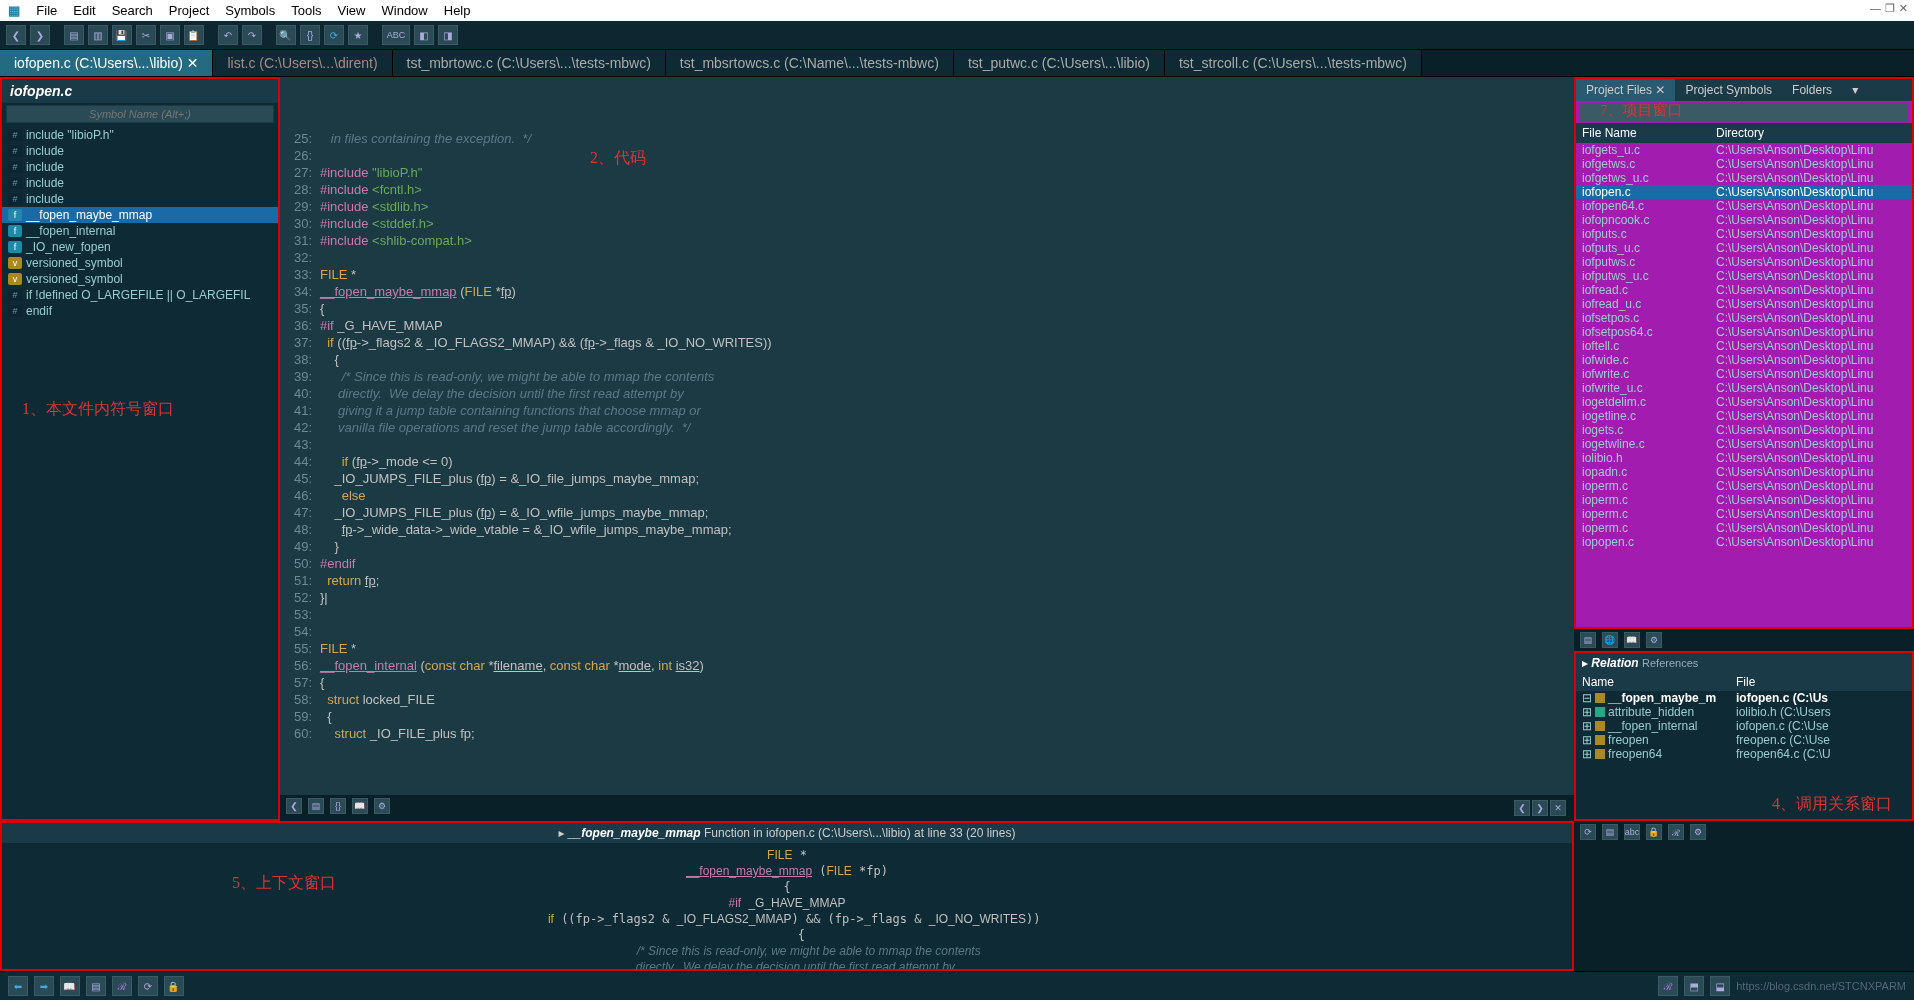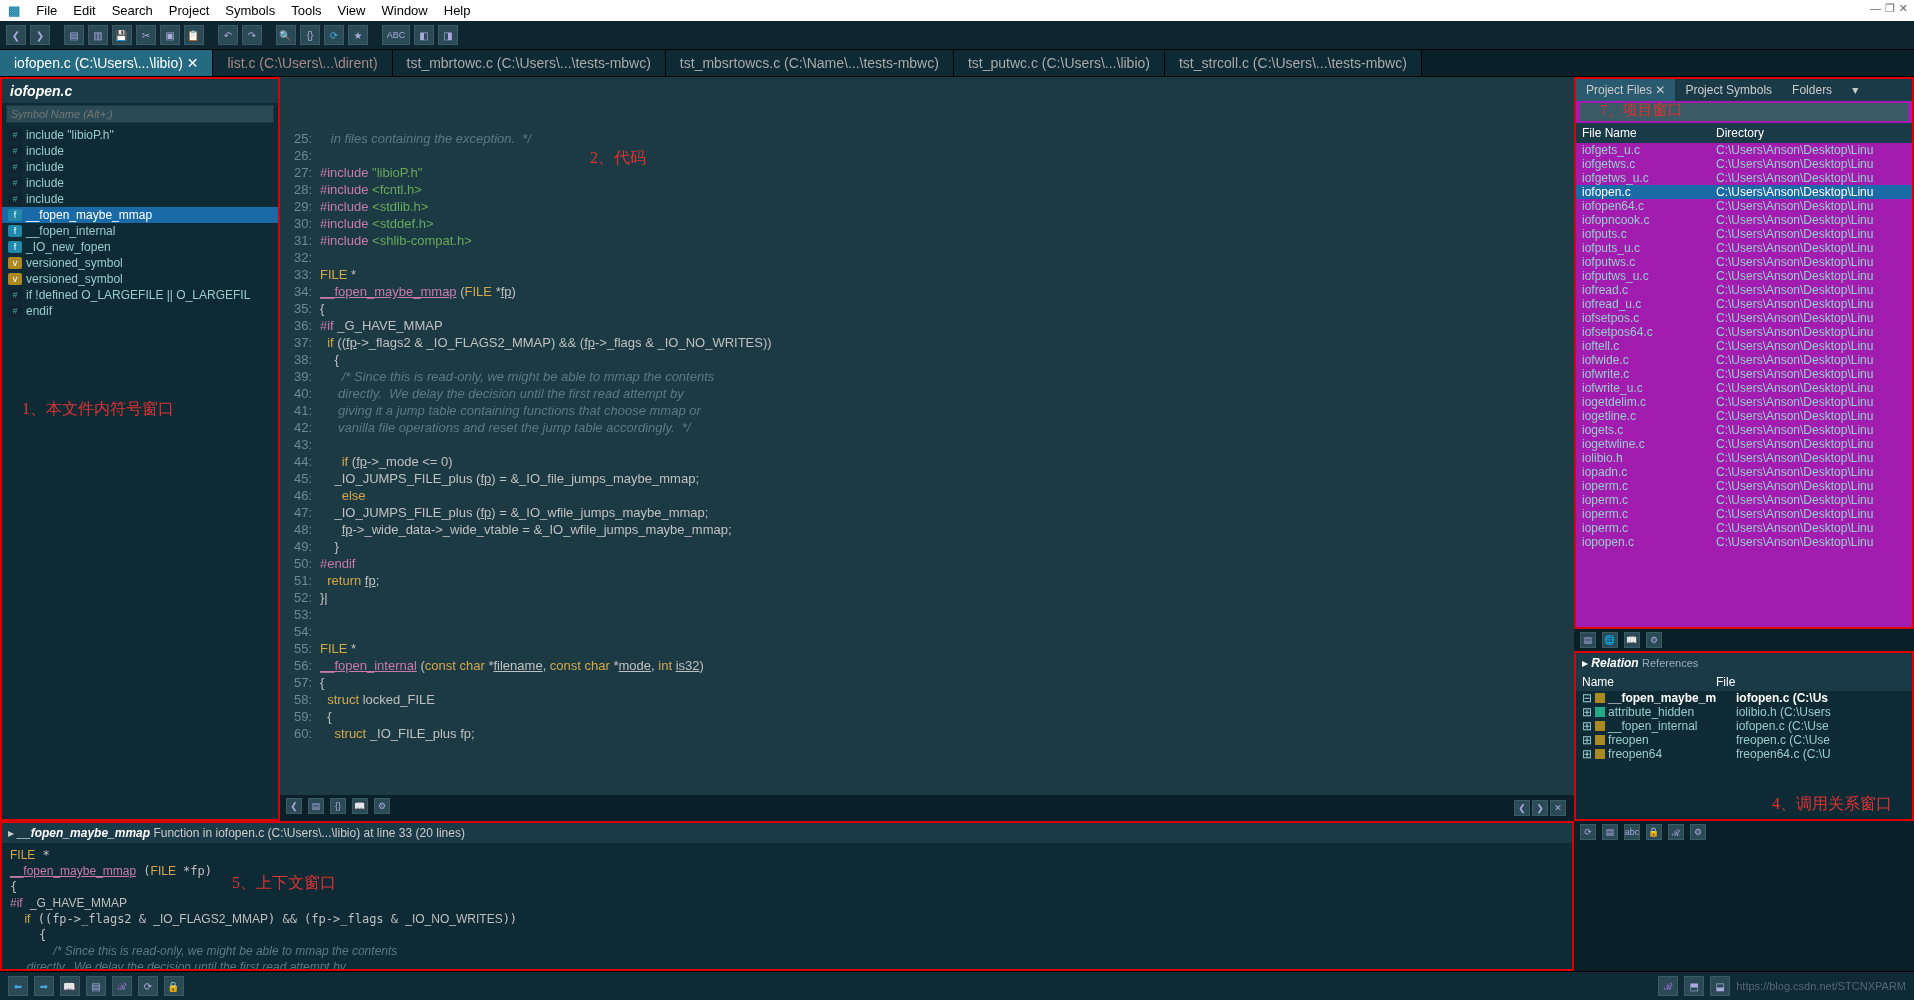"Symbol Name (Alt+;)" .panel-input { text-align: none -> center }
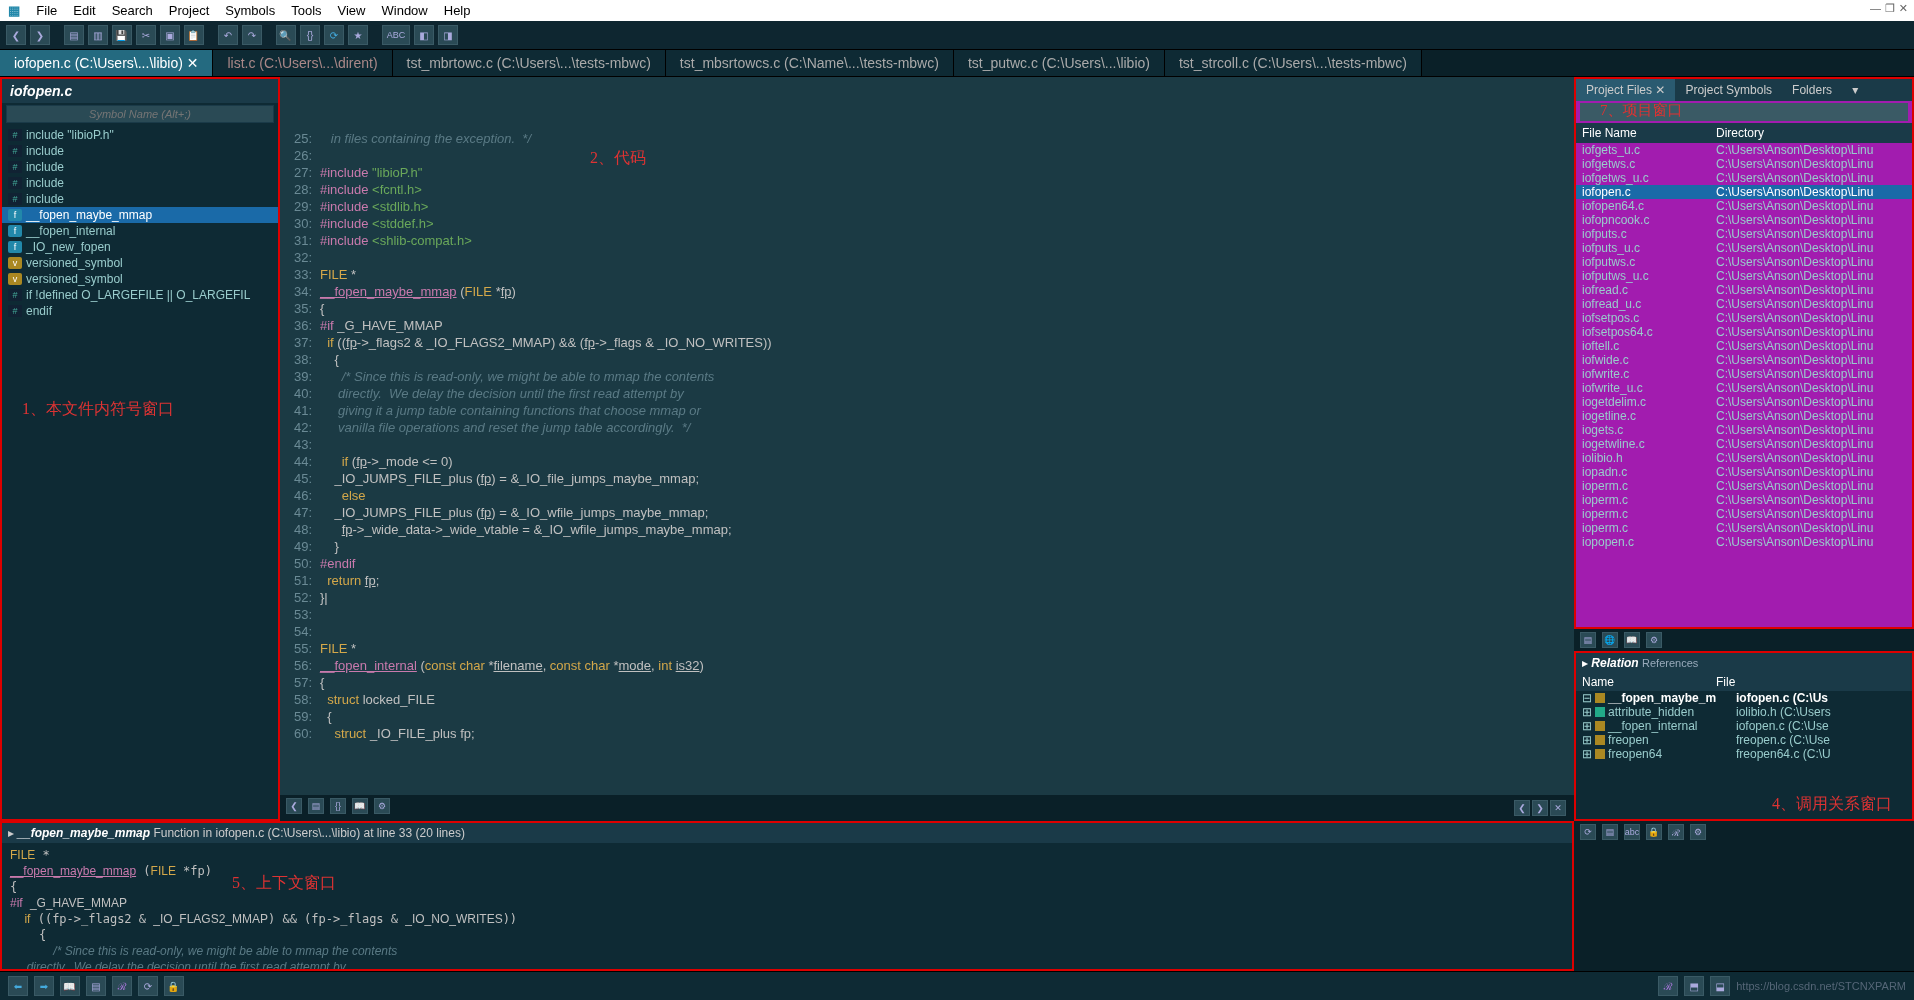"Name" .rel-header div:first-child { width: 140px -> 160px }
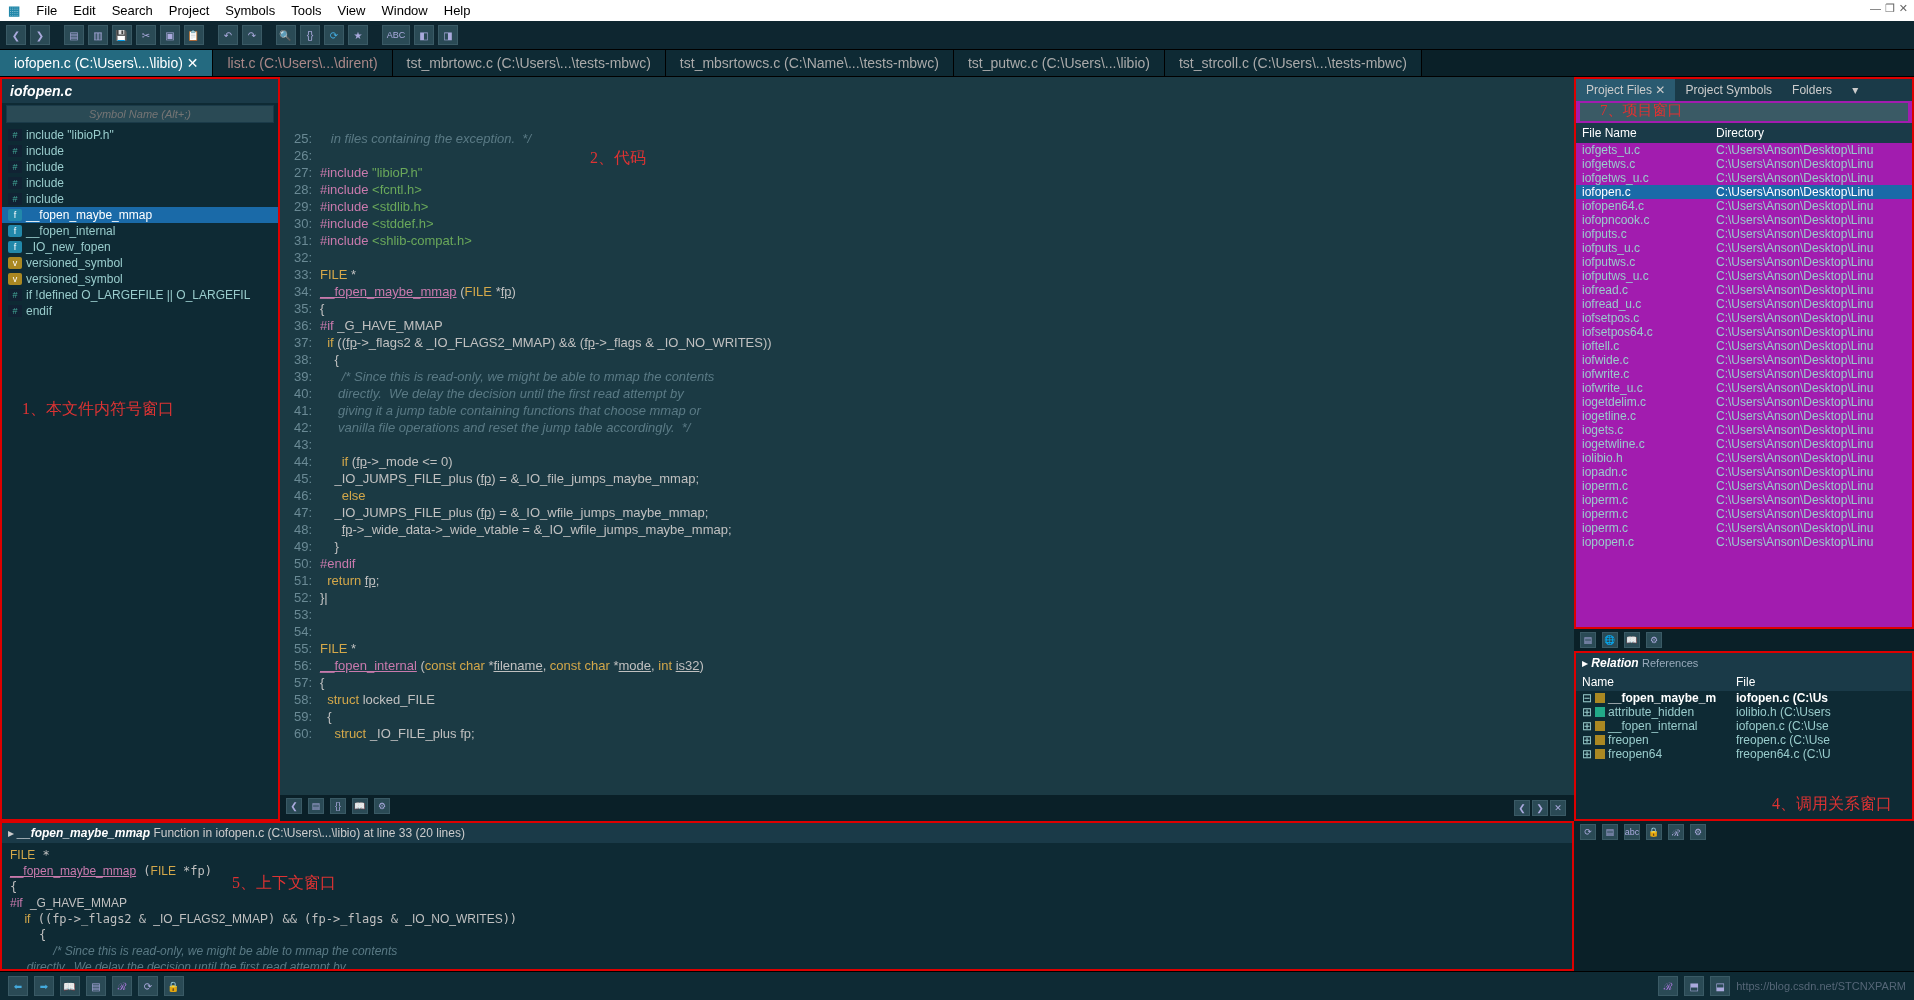"▸ __fopen_maybe_mmap Function in" .bottom-row { text-align: none -> center }
